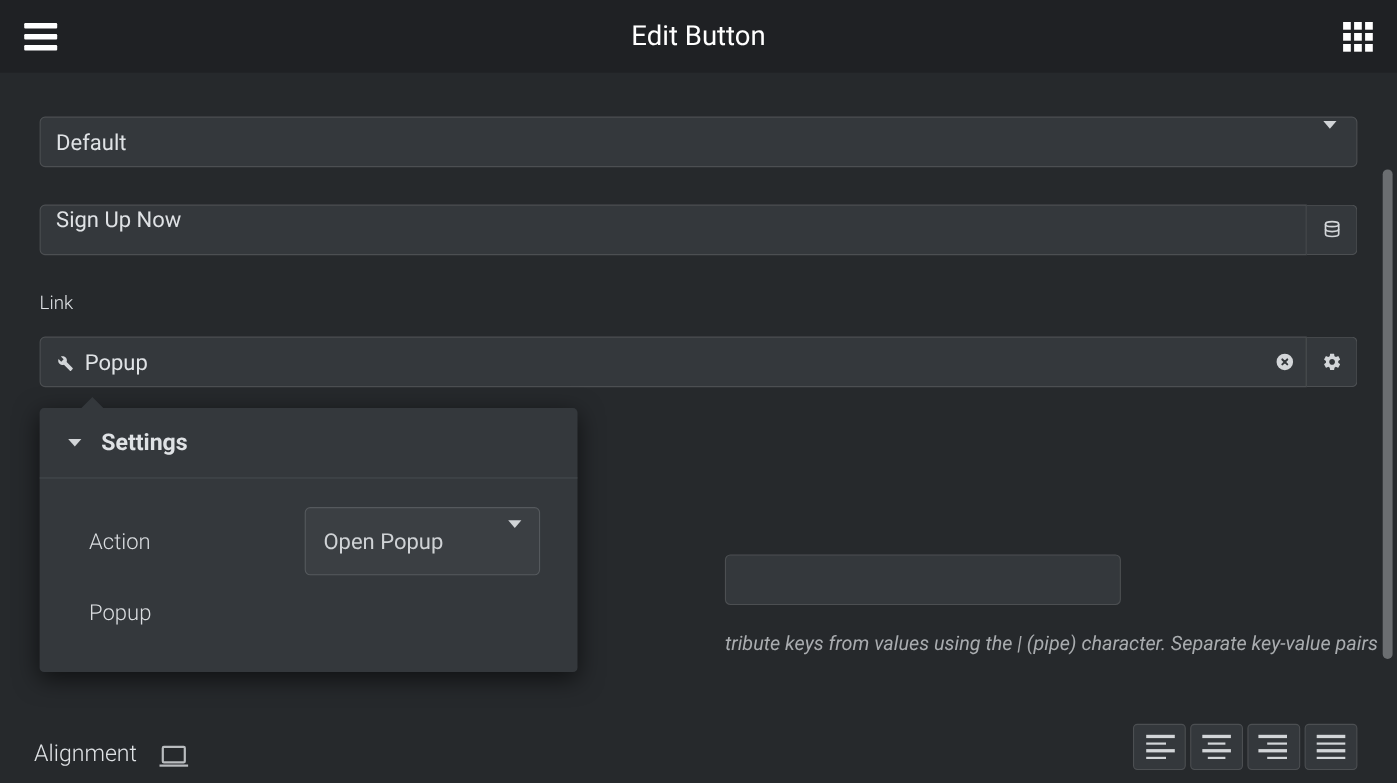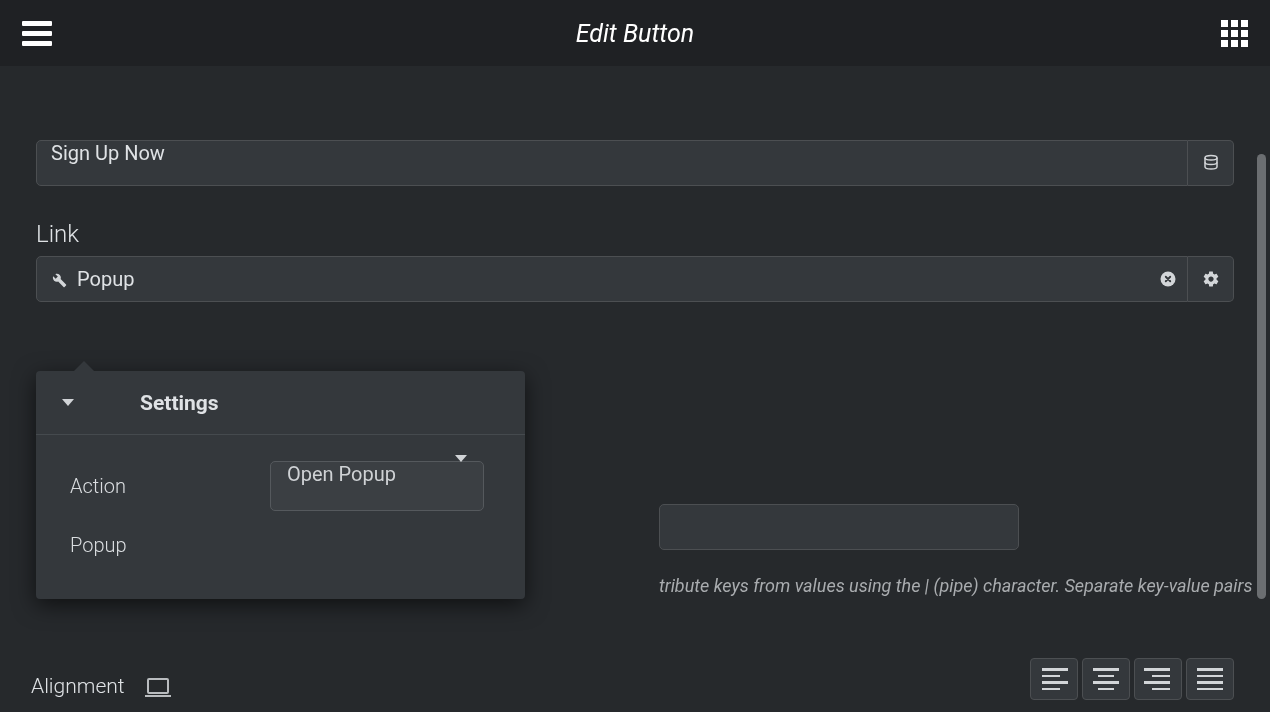"Edit Button" .header { font-style: italic -> none }
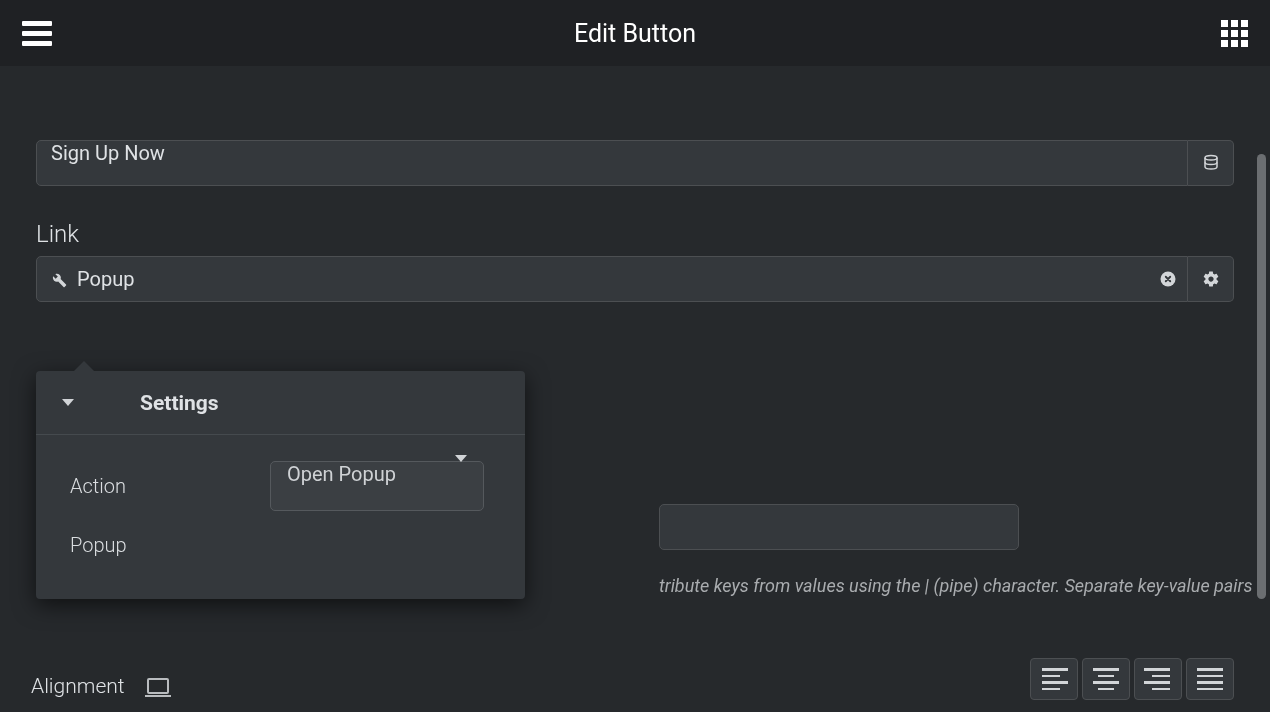"Default" div.control { html: none -> <div> <div> <span>Default</span> <span><span></span></span> </div> </div> }
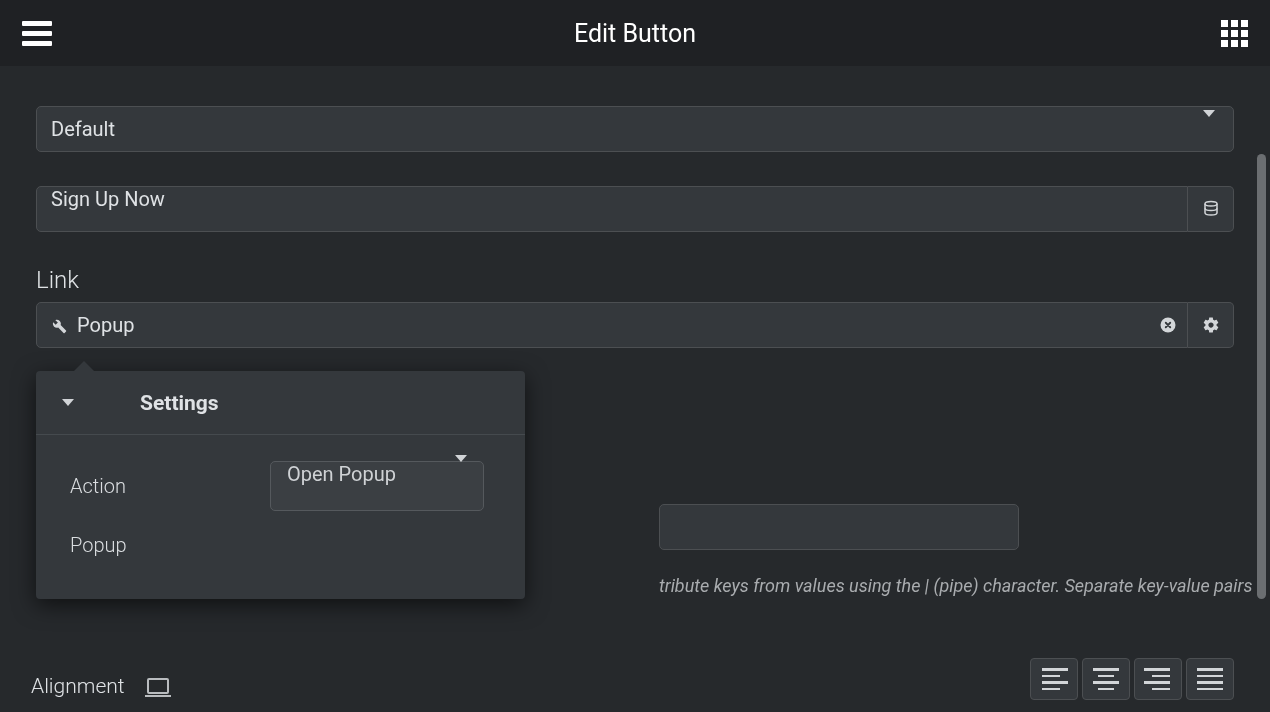"Link" .section-label { font-size: 24px -> 17px; margin-bottom: 8px -> 20px }
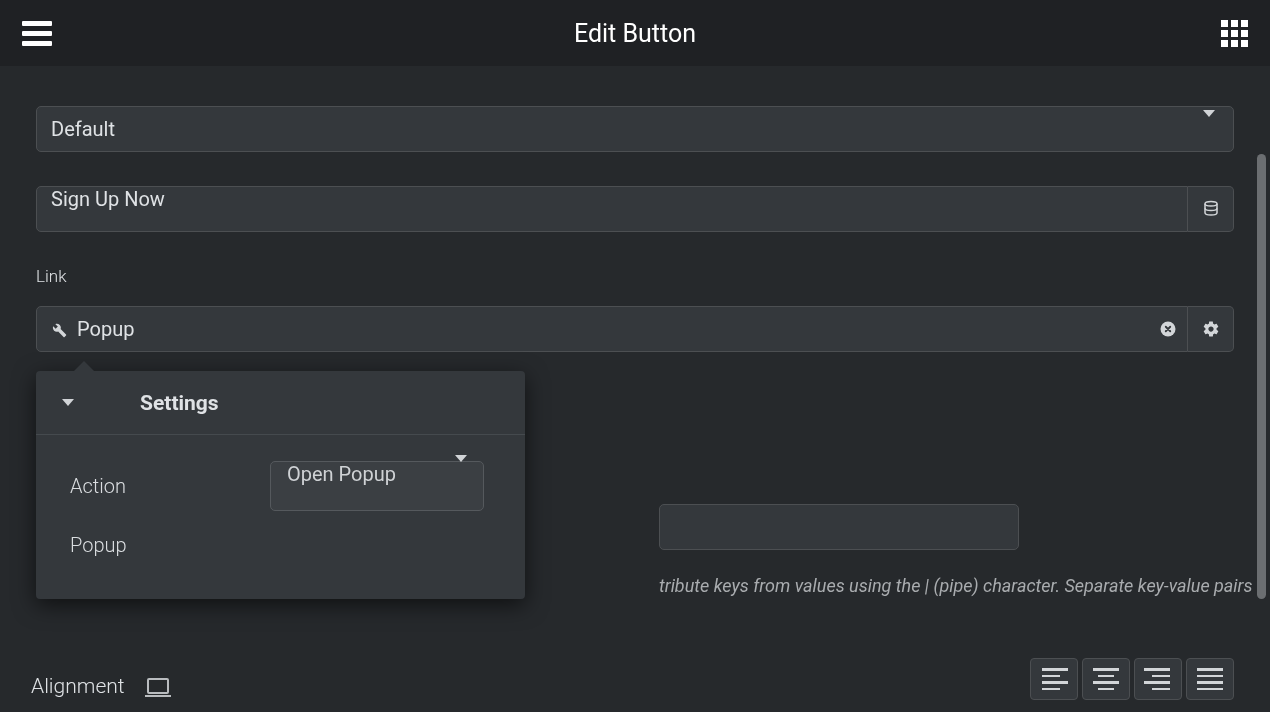"Settings" .popover-header { gap: 48px -> none }
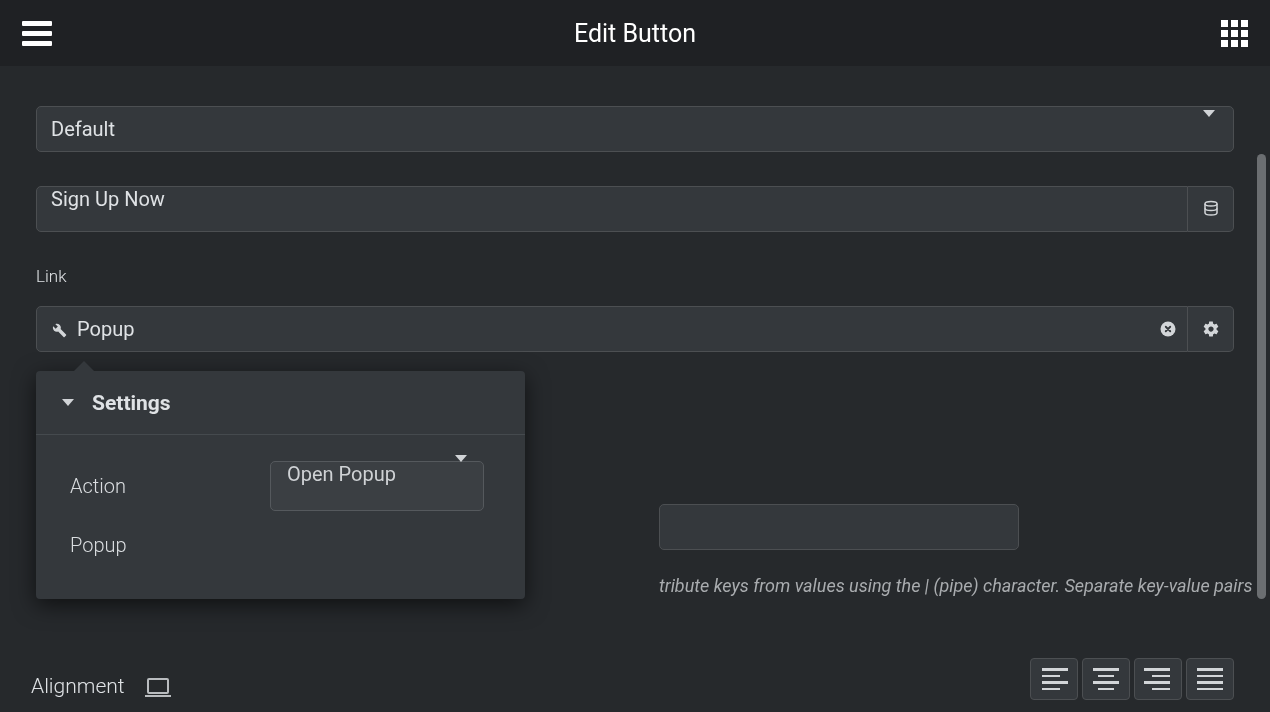"Action" .pop-row .pop-label { margin-left: none -> 11px }
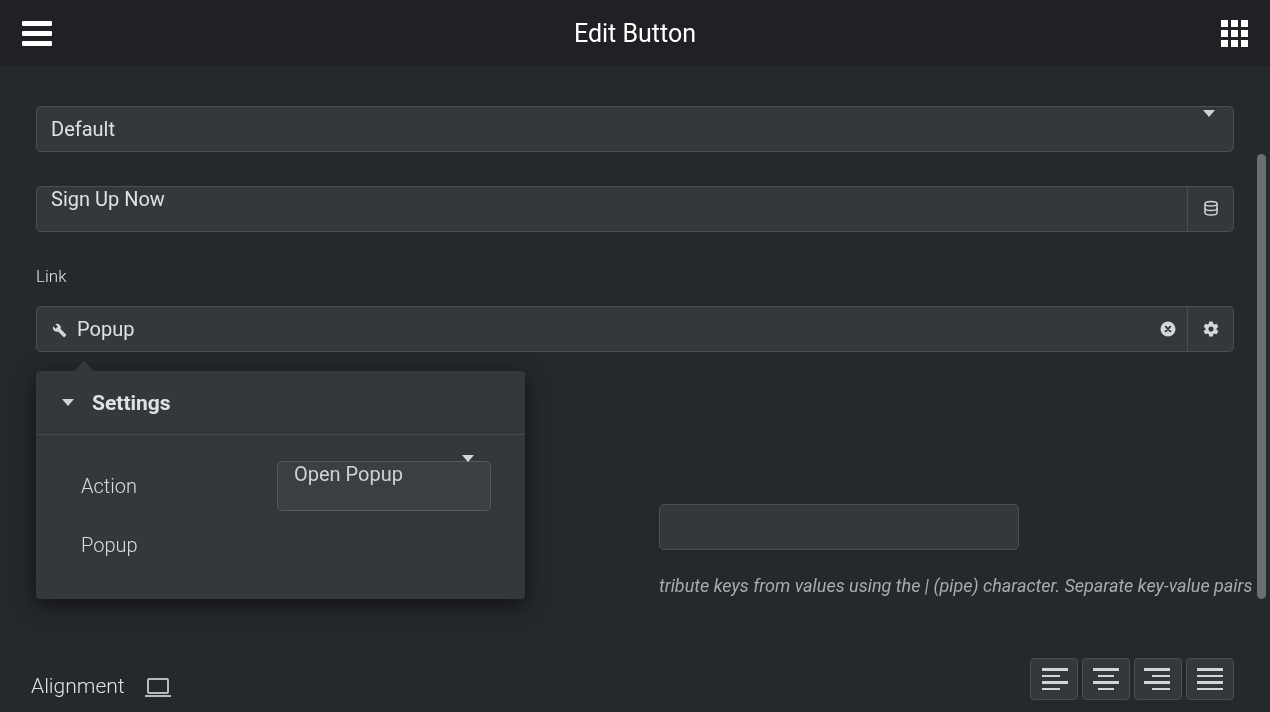"Open Popup" .pop-select { align-items: none -> center; height: 50px -> 62px }
